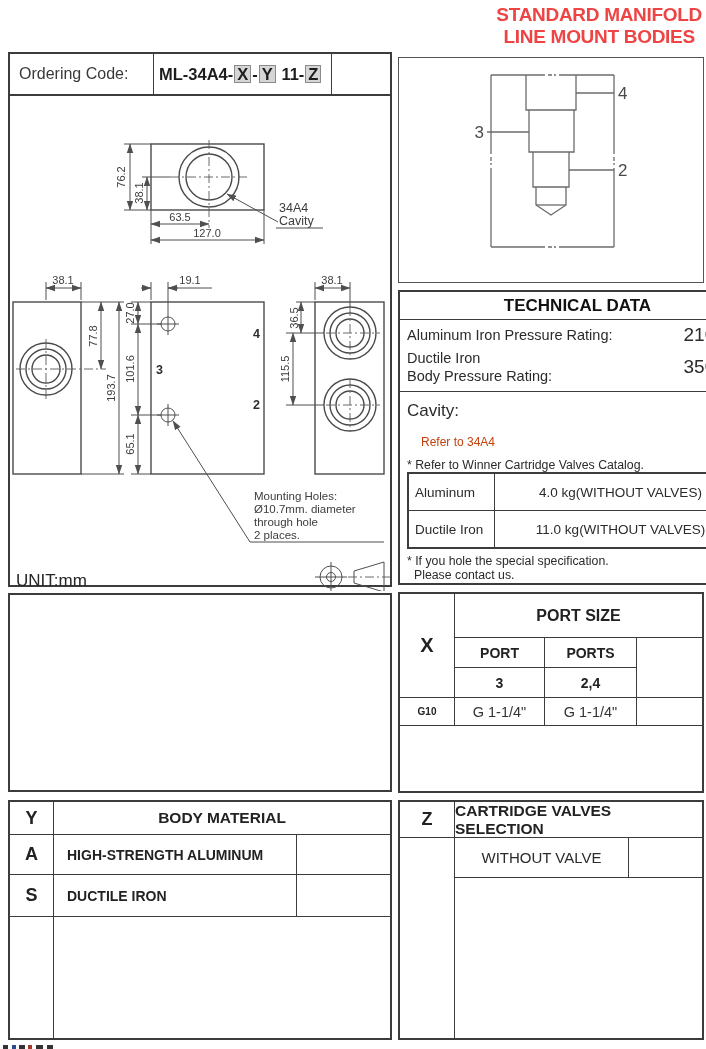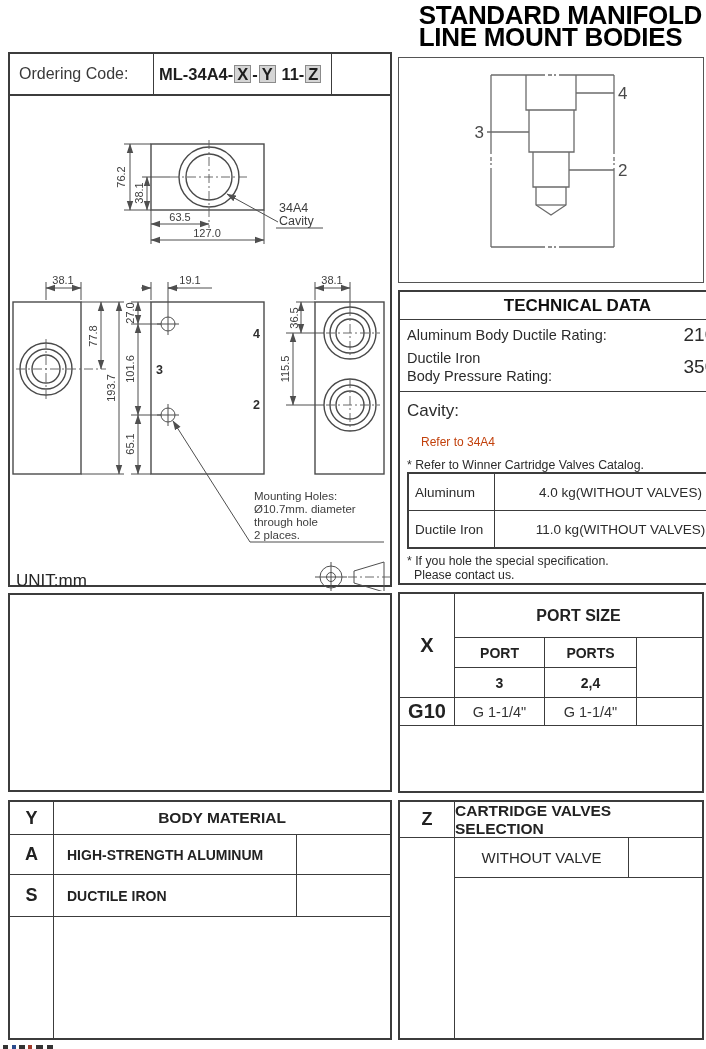"STANDARD MANIFOLD" .title { color: #000000 -> #ef4444; font-size: 26px -> 19px; text-align: left -> center }
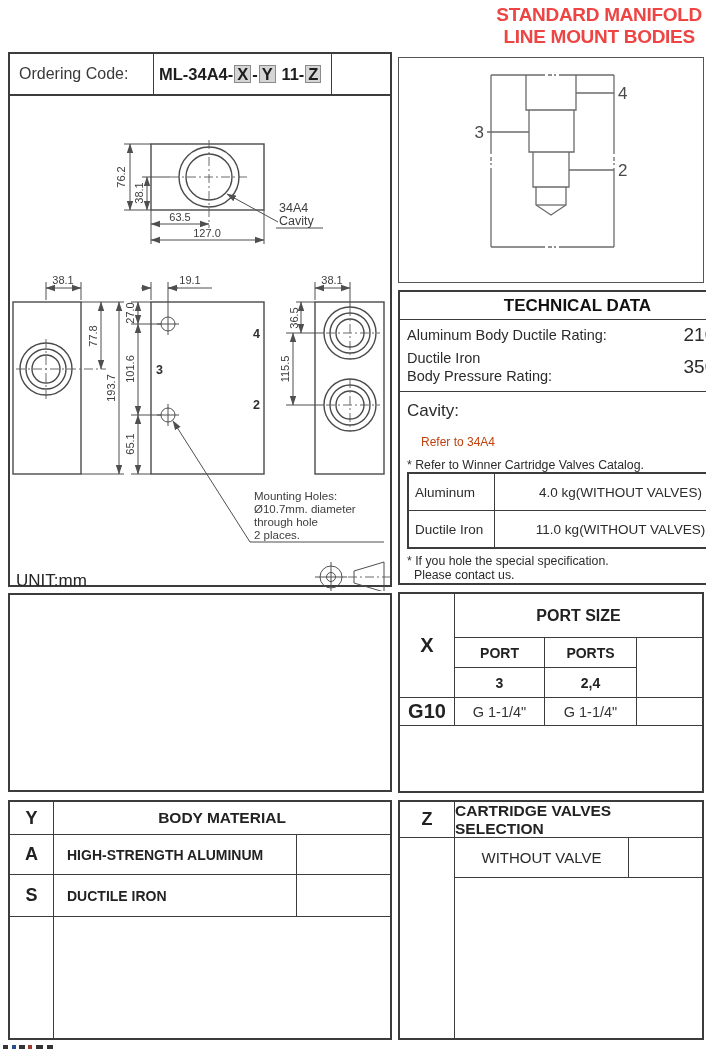"Aluminum Body Ductile Rating:" div.td-label { text: Body Ductile -> Iron Pressure }
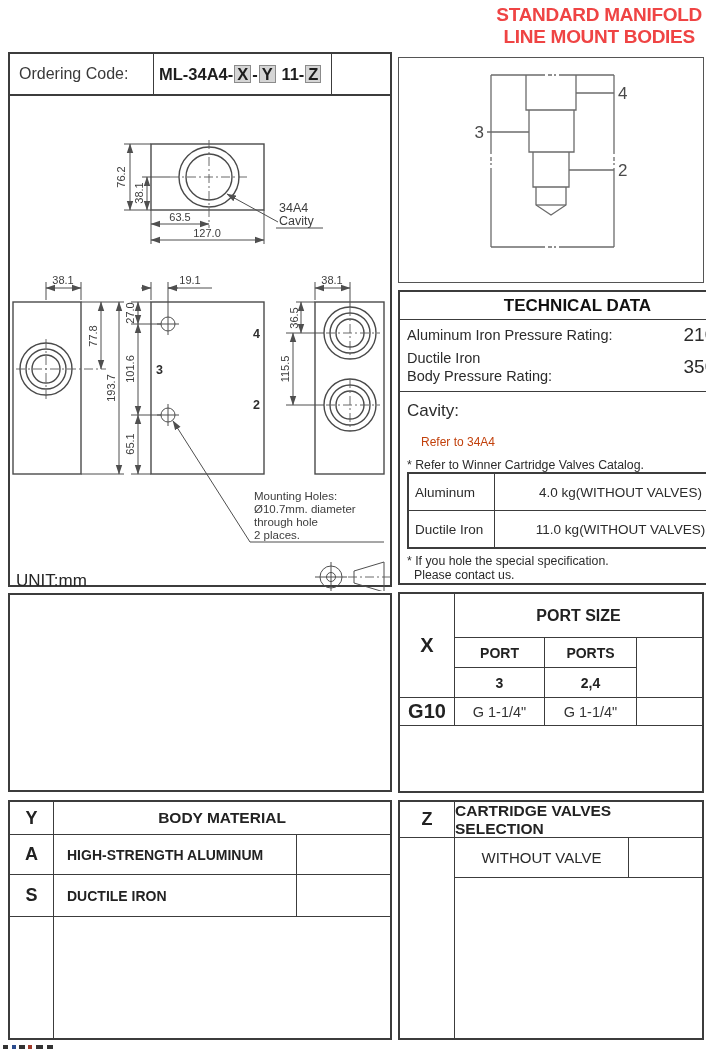"G10" .pt-g10 { font-size: 20px -> 10px }
